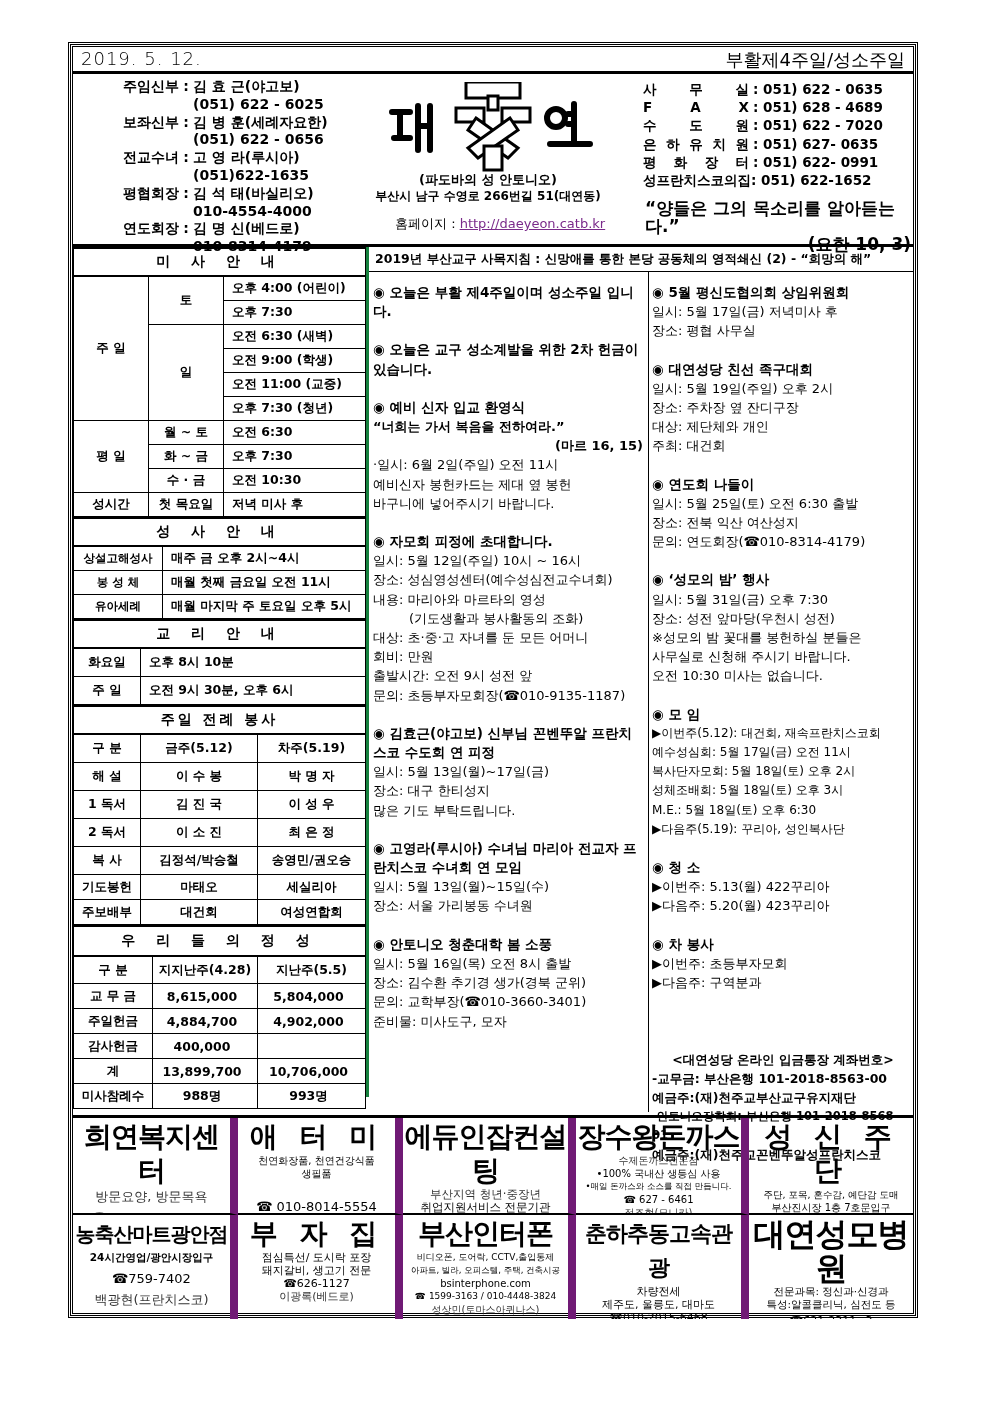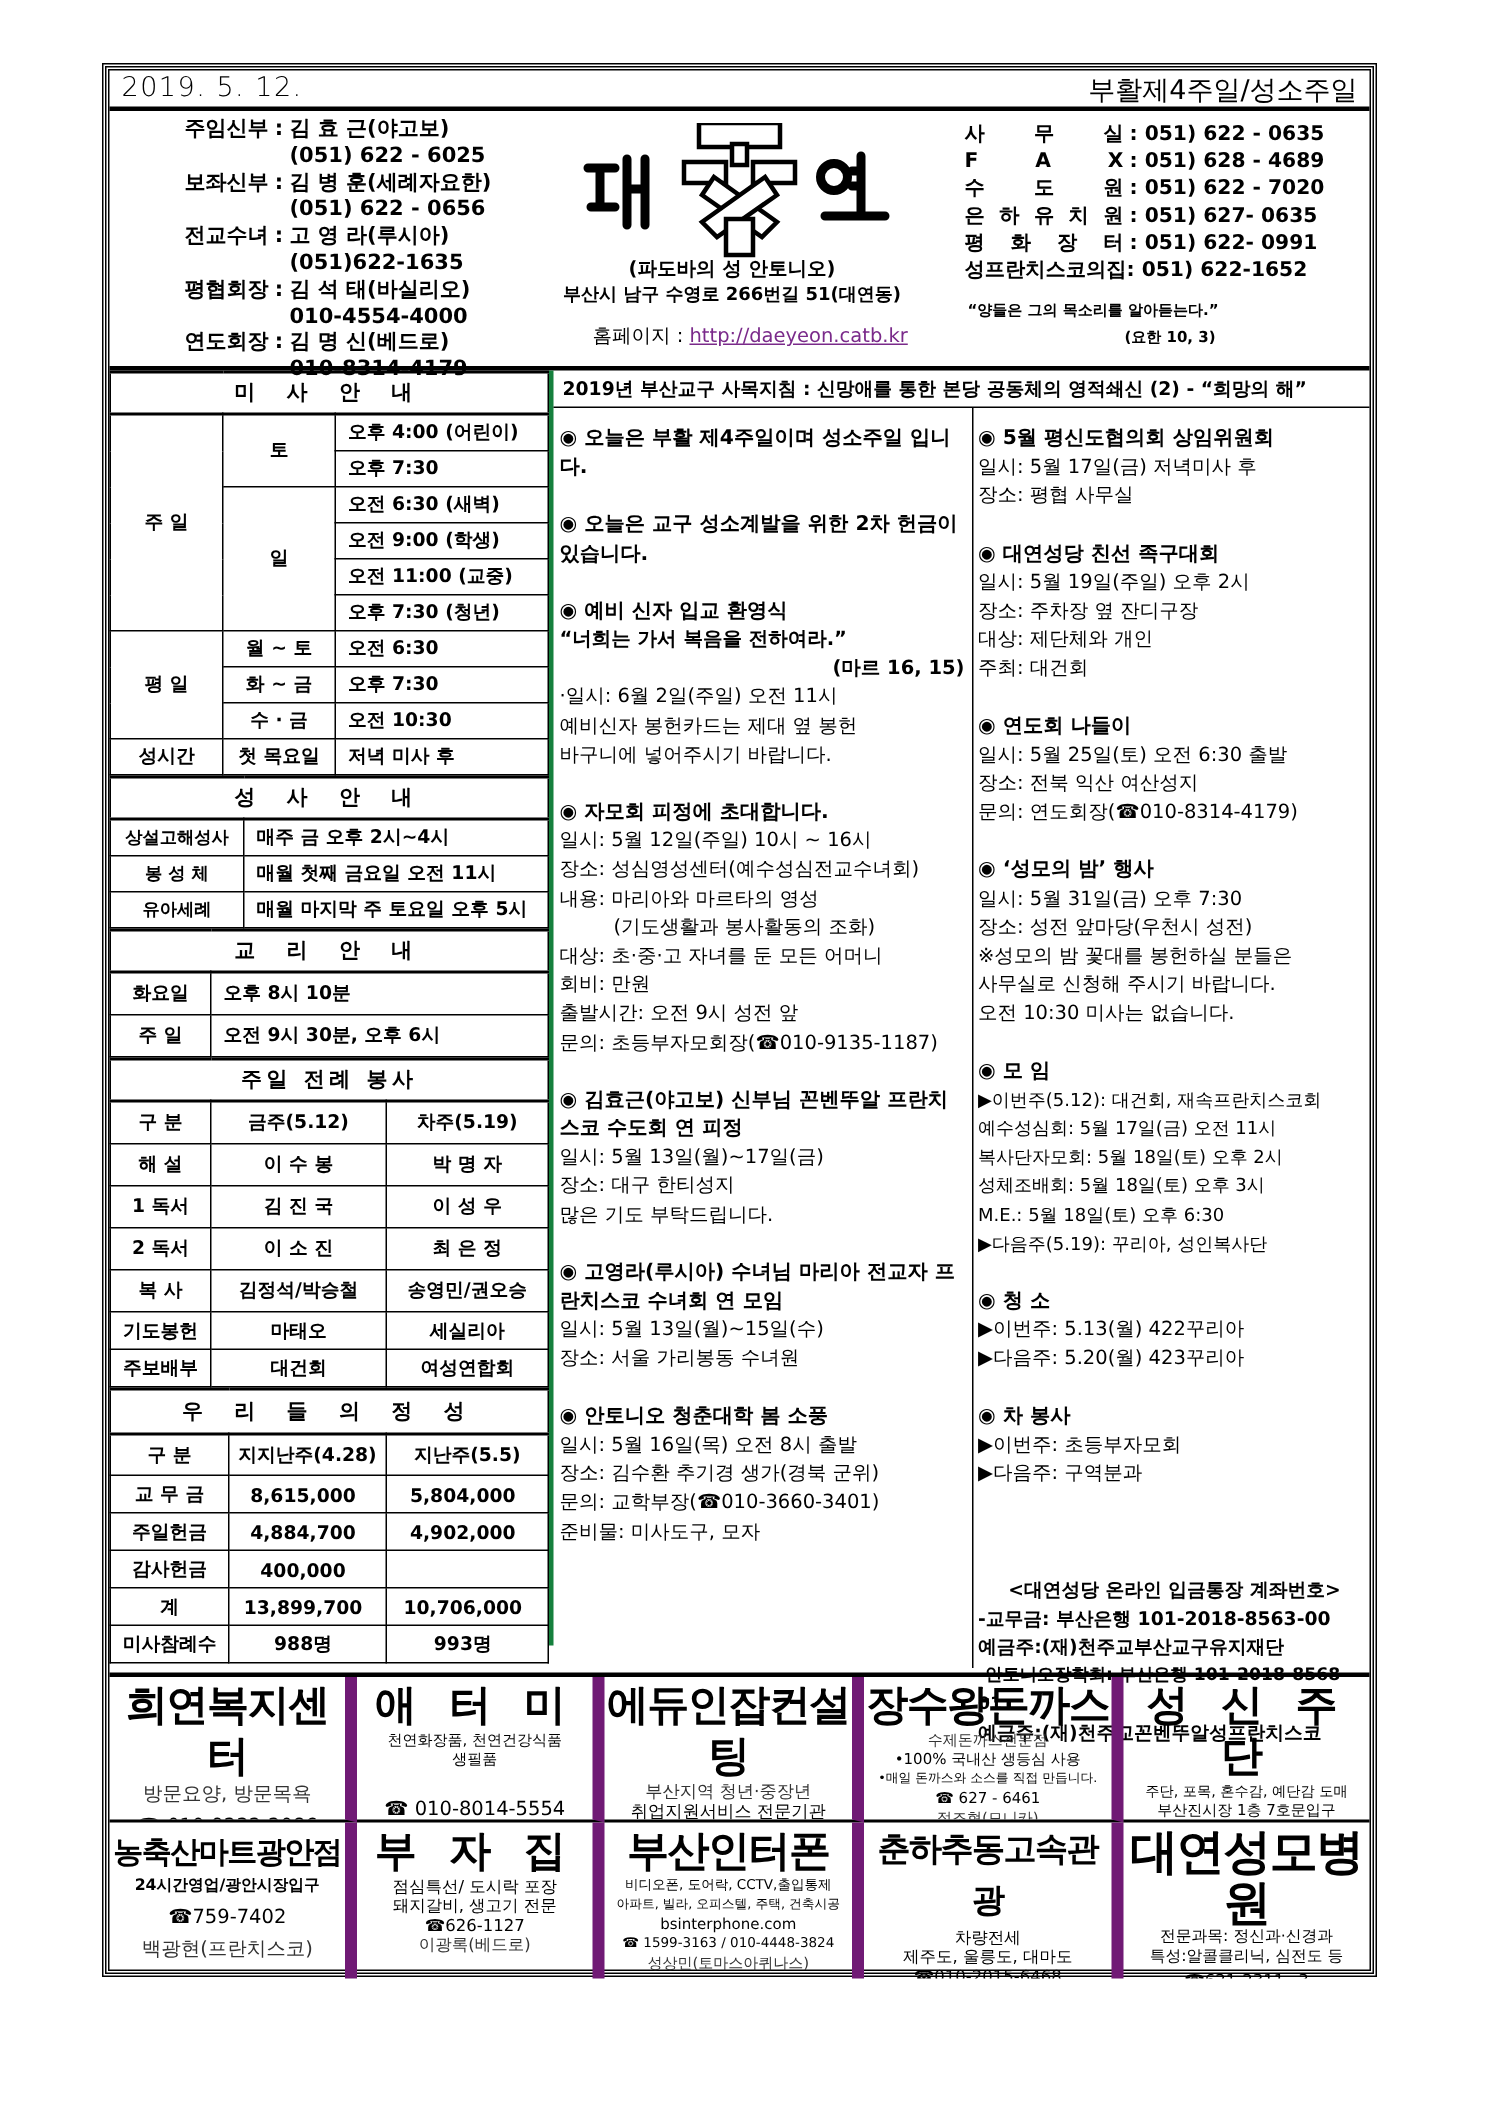"“양들은 그의 목소리를 알아듣는다.”" .quote { font-size: 10px -> 17px }
